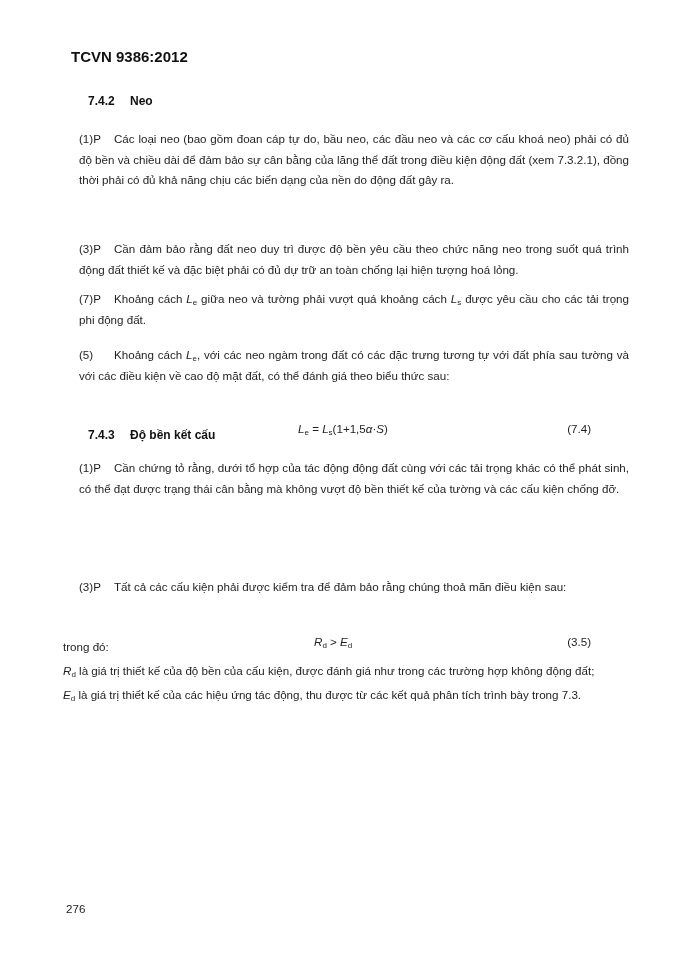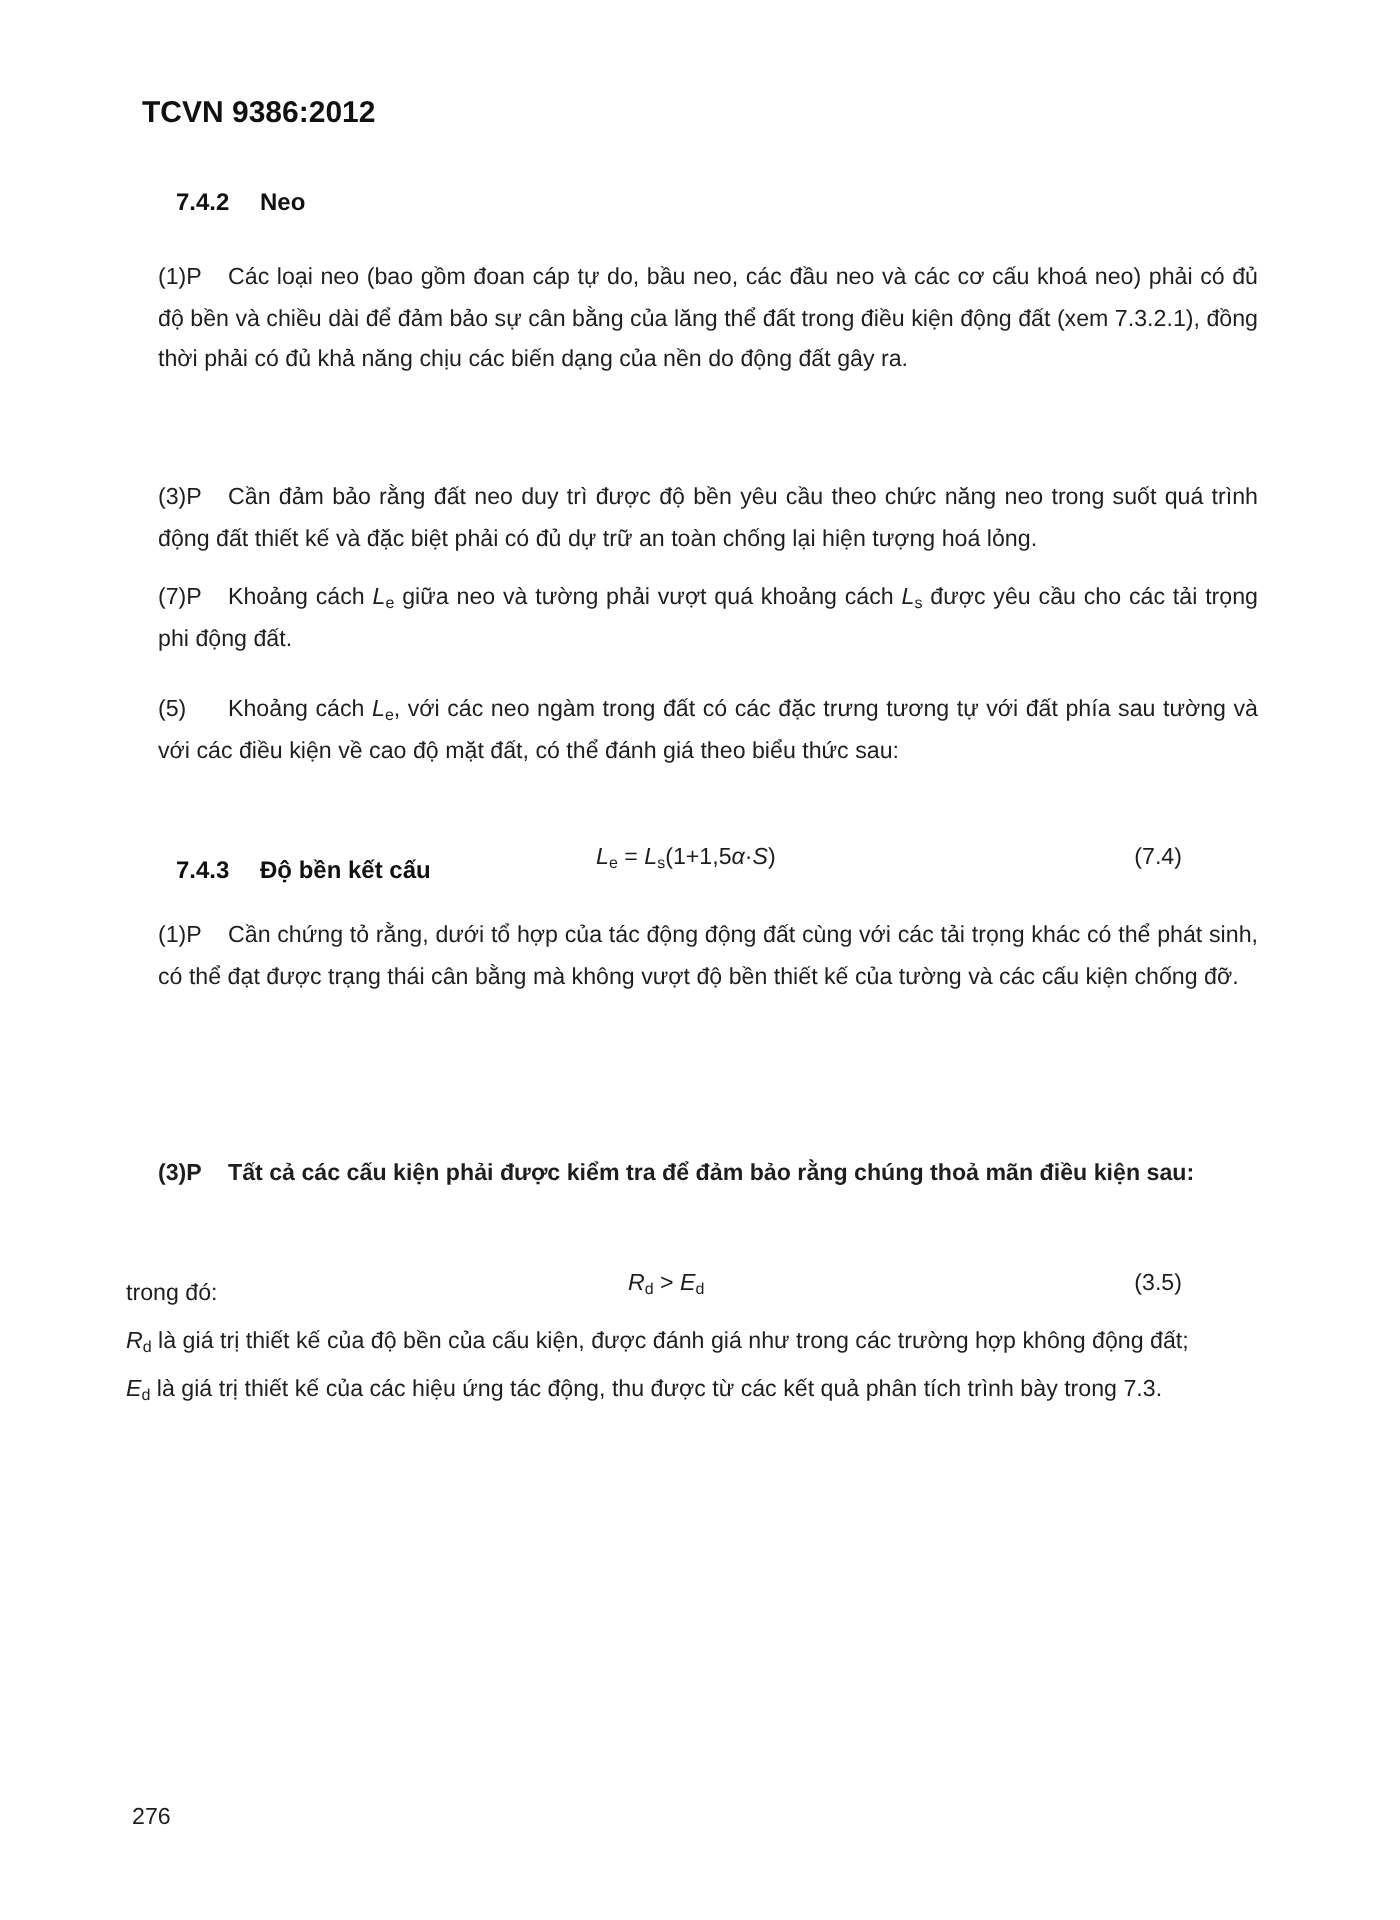"(3)P Tất cả các cấu" div.para { font-weight: bold -> none }
